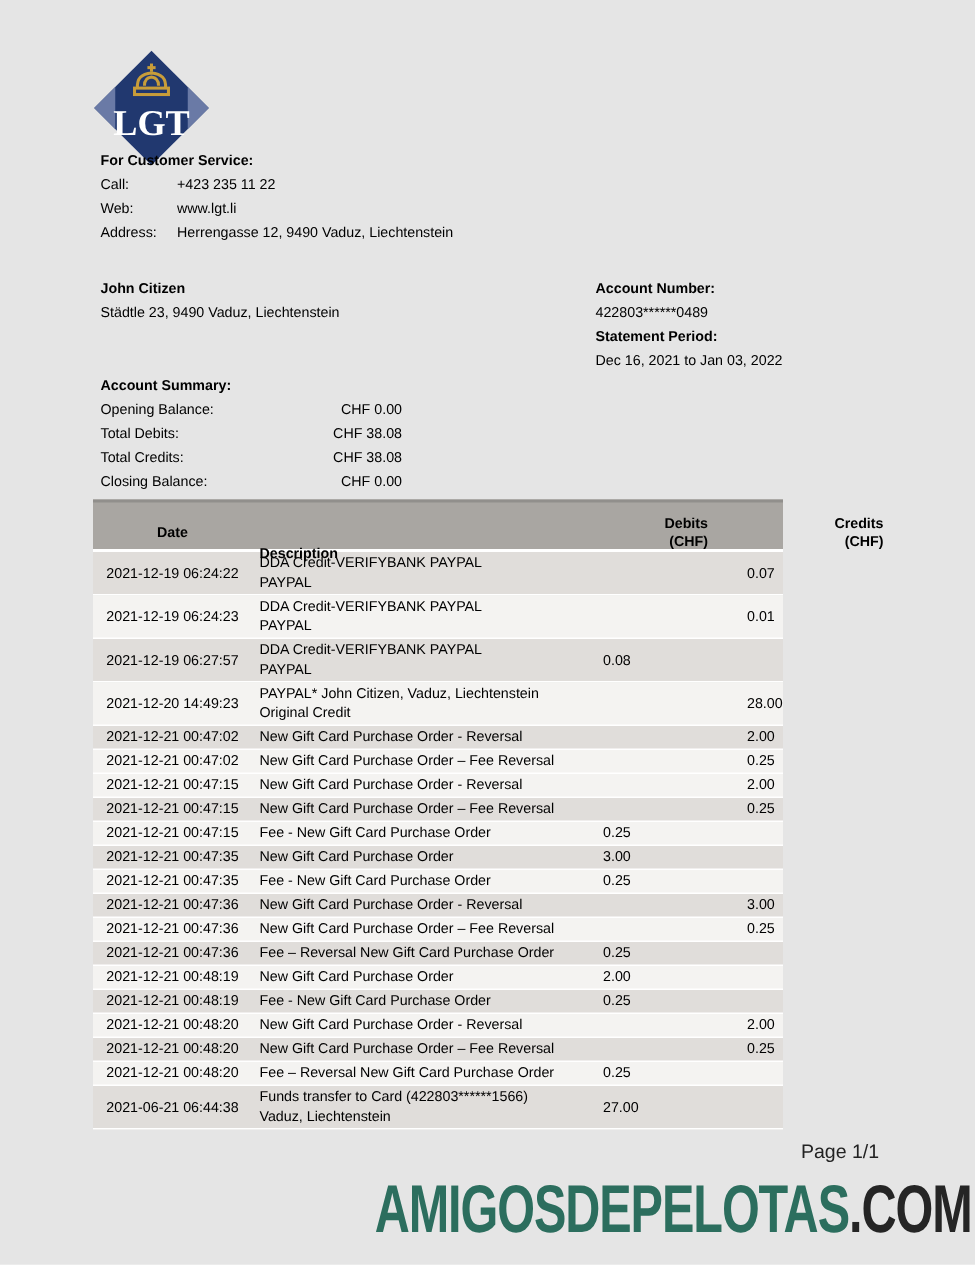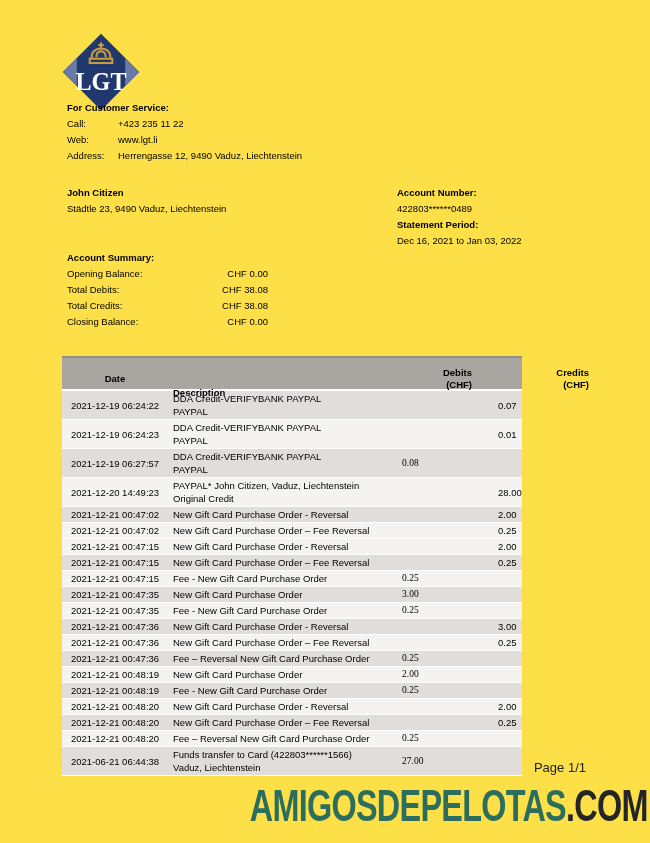"LGT" .page { background: #fde047 -> #e5e5e5 }
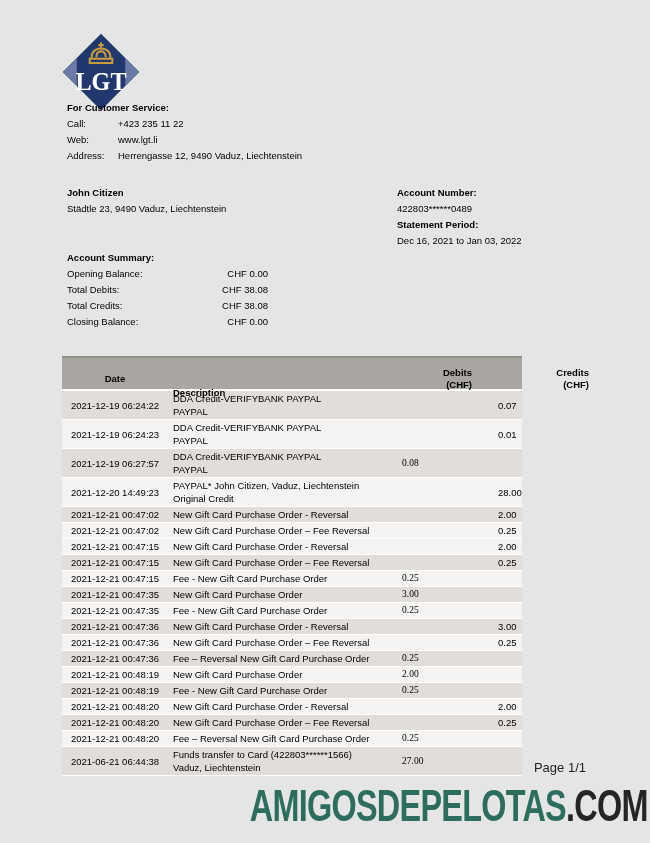"Date" .table { top: 356px -> 333px }
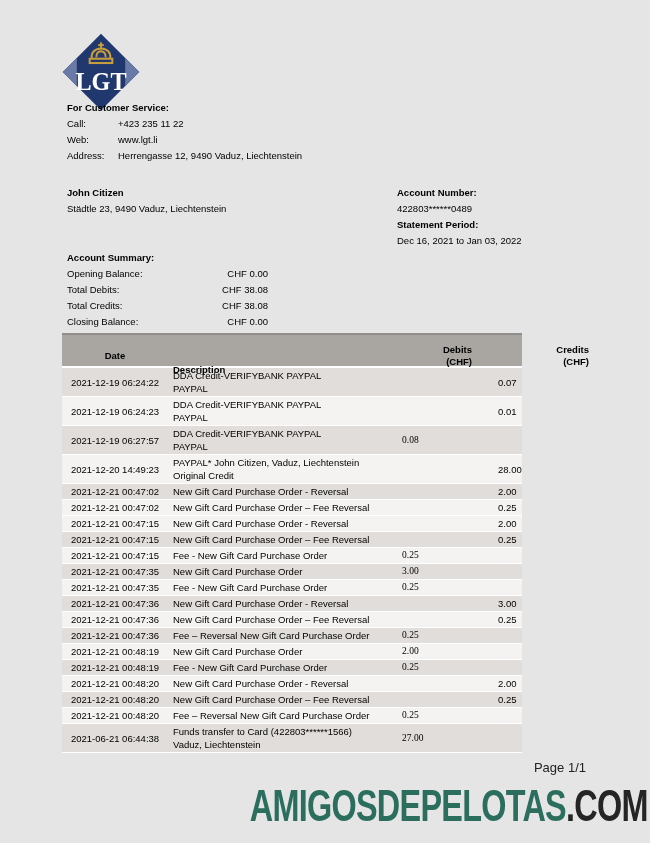"0.08" .c.debit { font-family: Liberation Serif, serif -> none }
